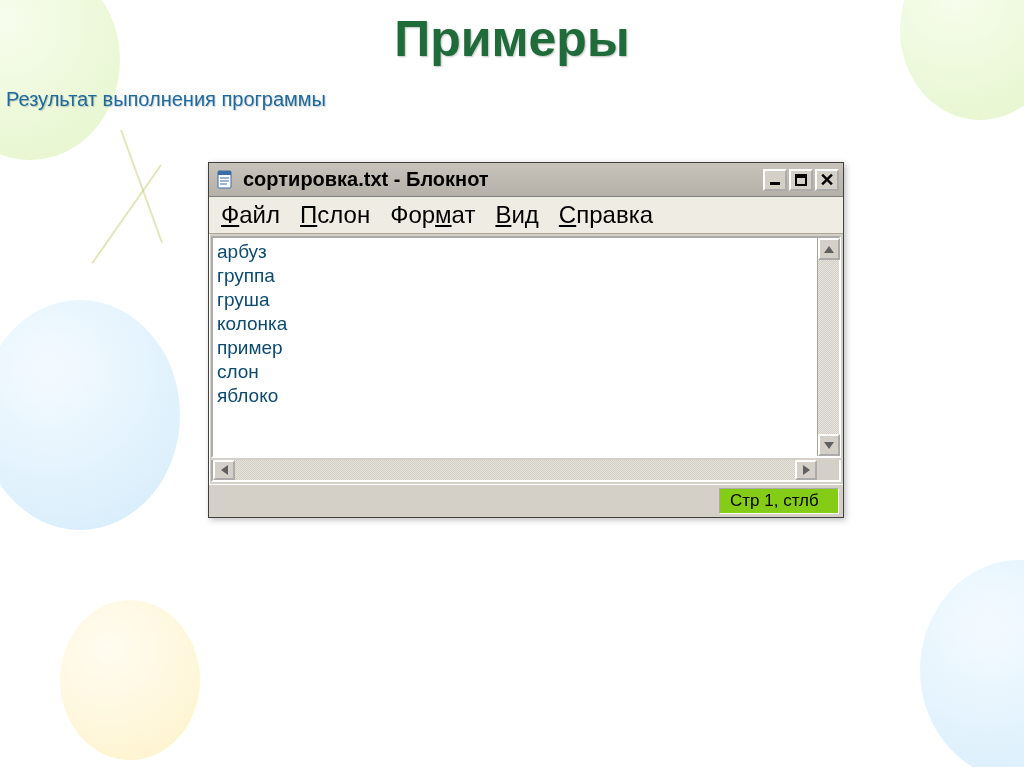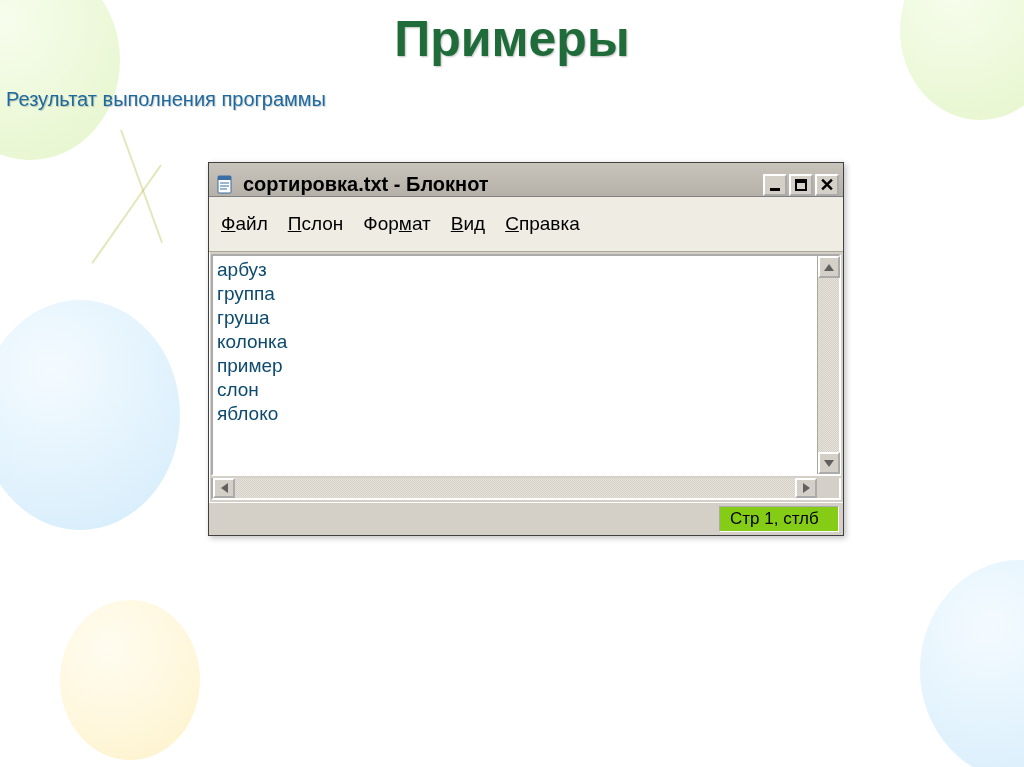"сортировка.txt - Блокнот" .titlebar { align-items: flex-end -> center }
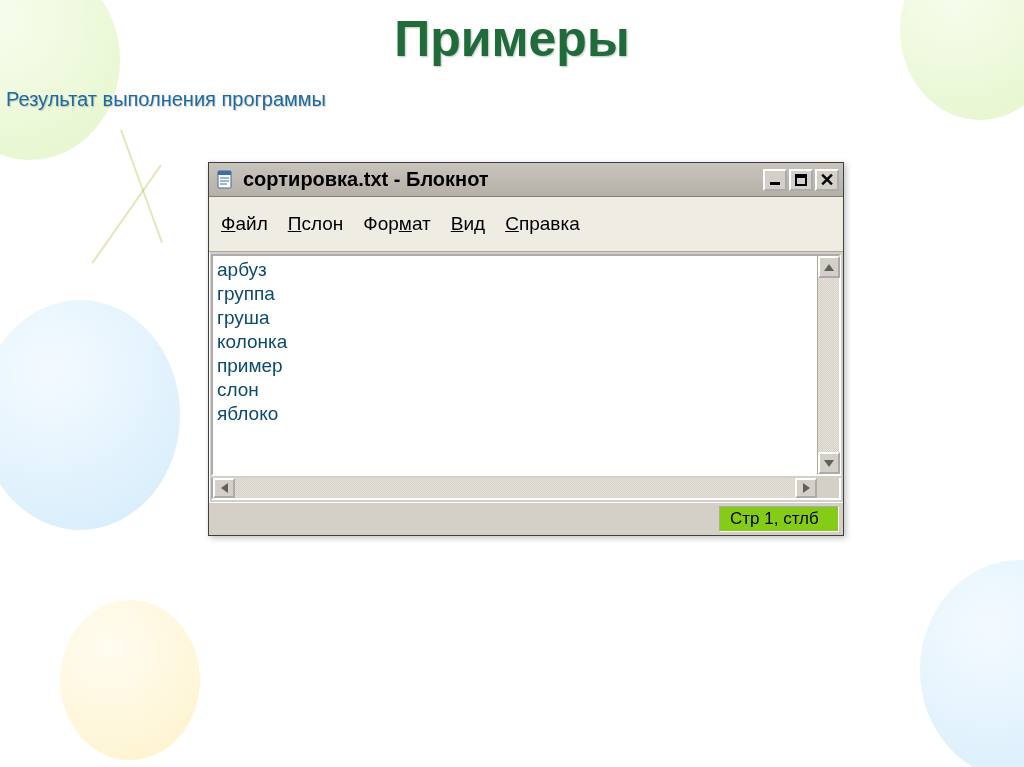"Файл" .menubar { font-size: 19px -> 24px; padding: 16px 12px -> 4px 12px }
